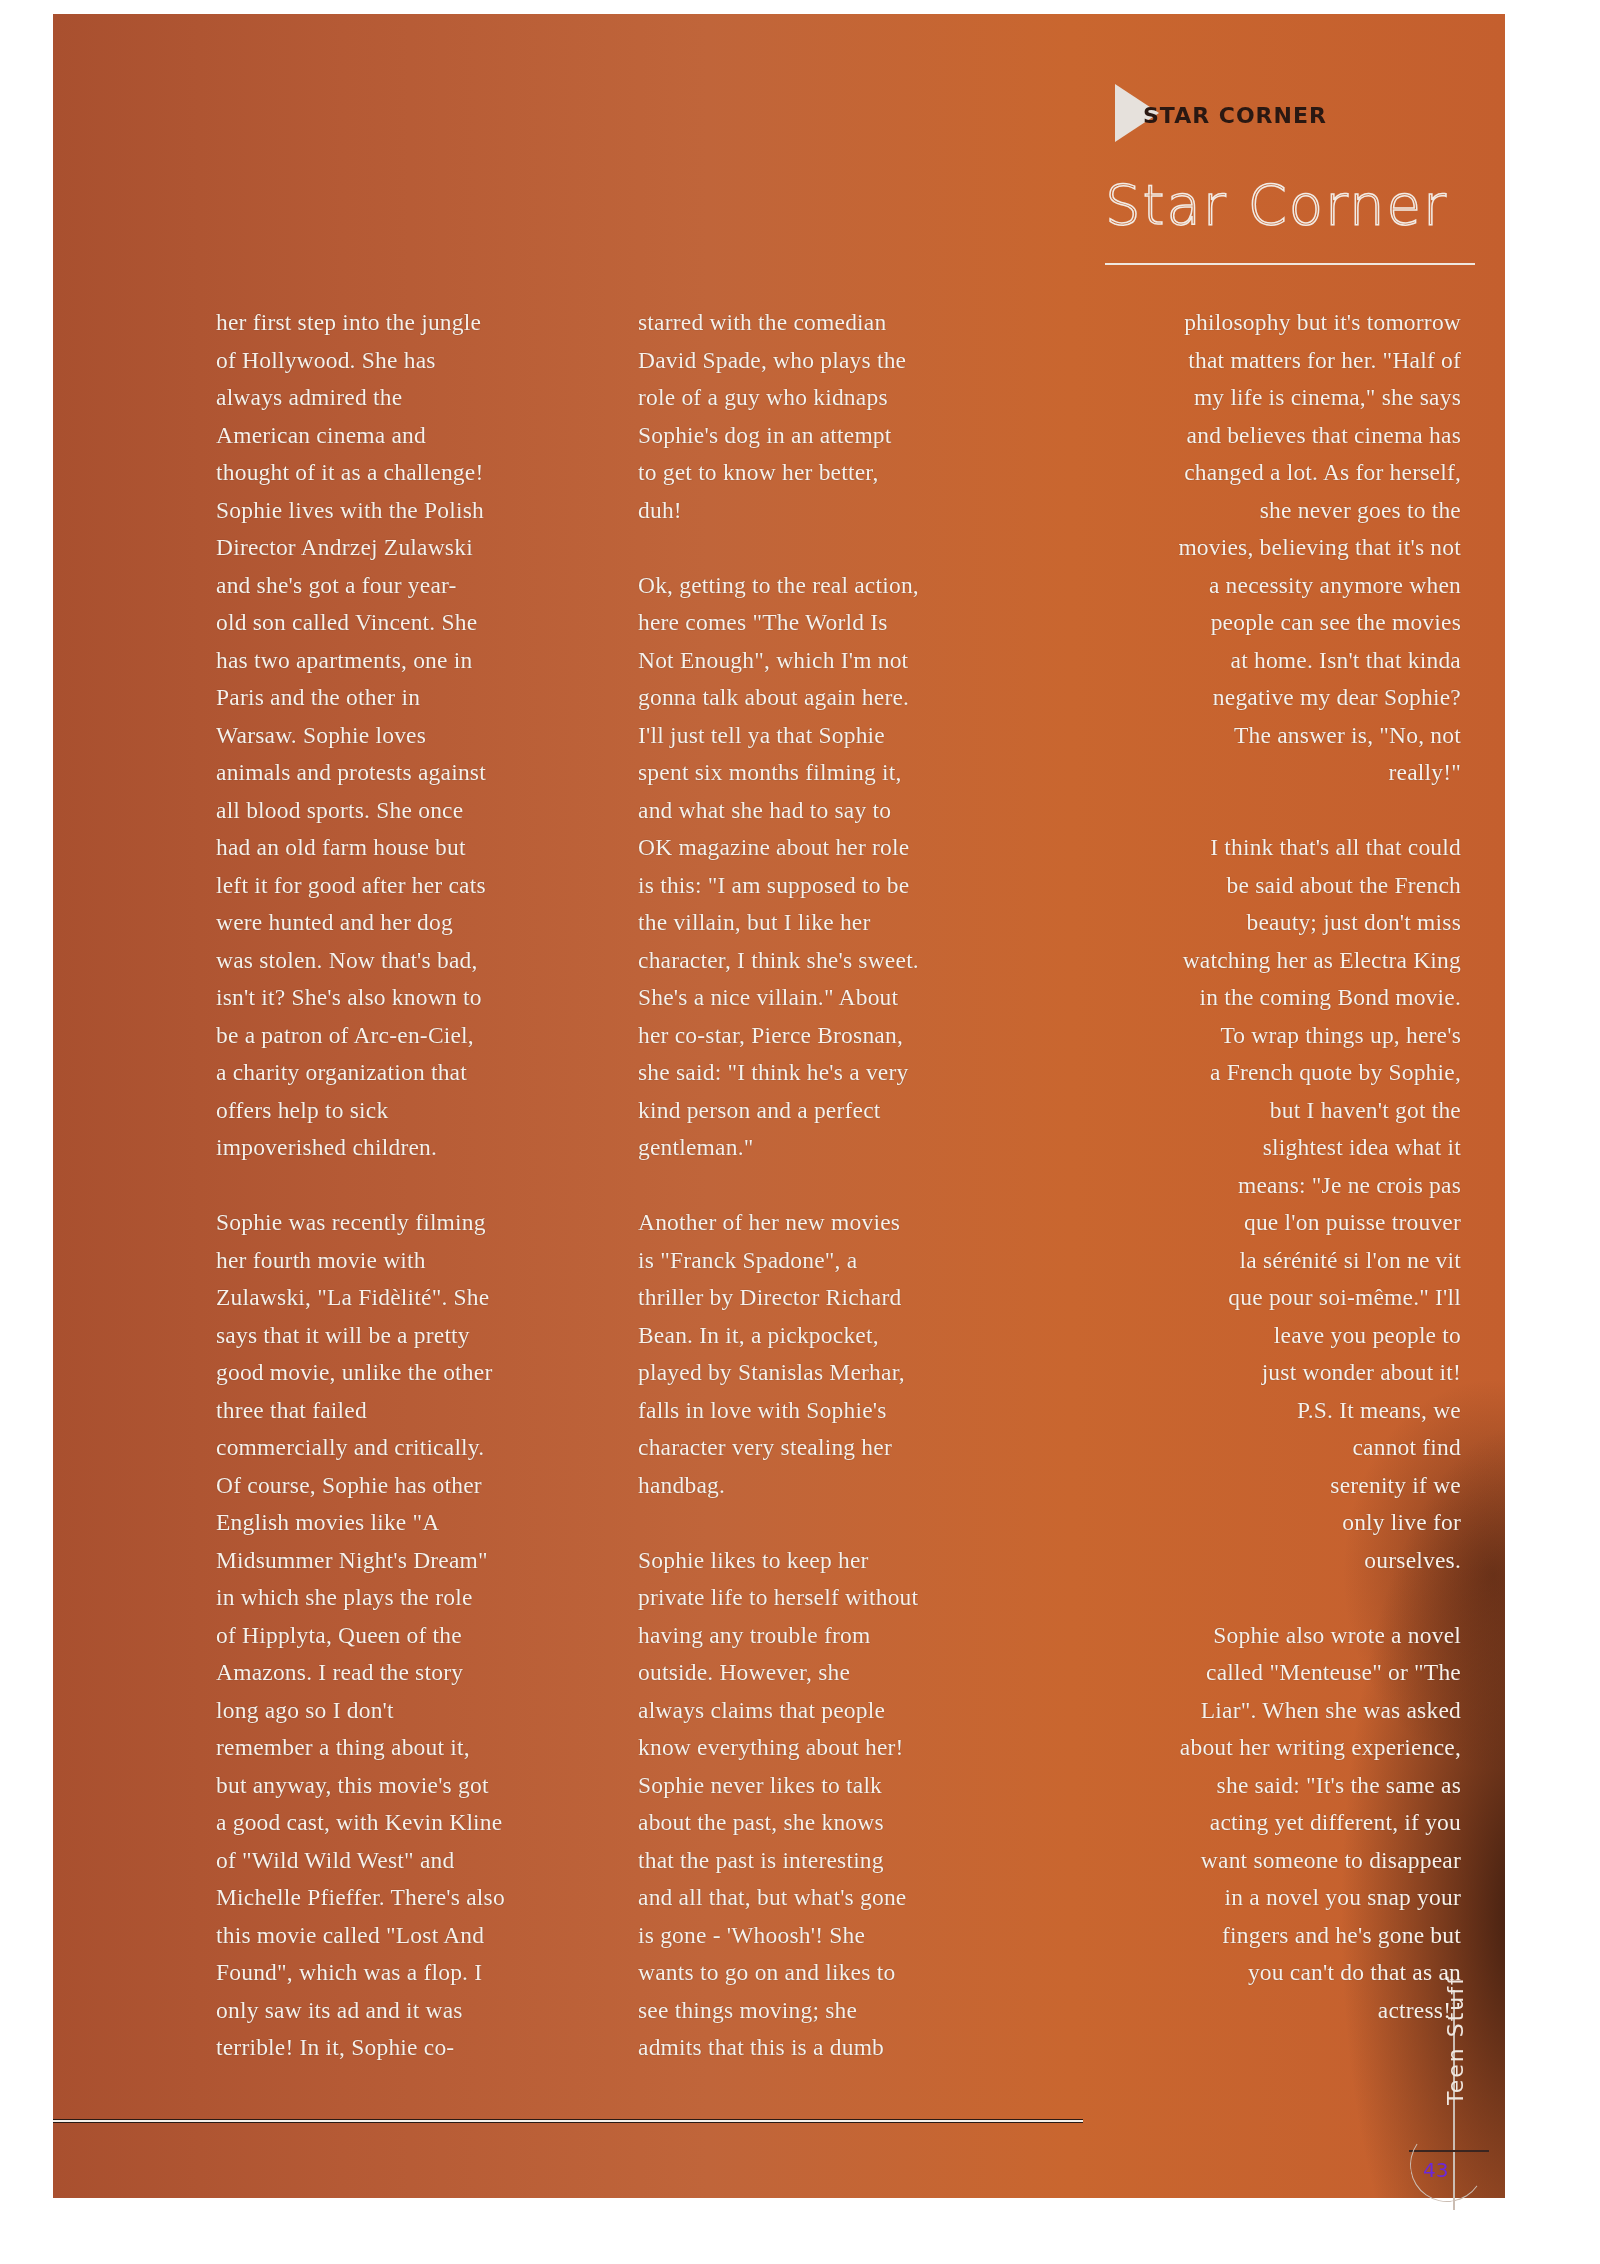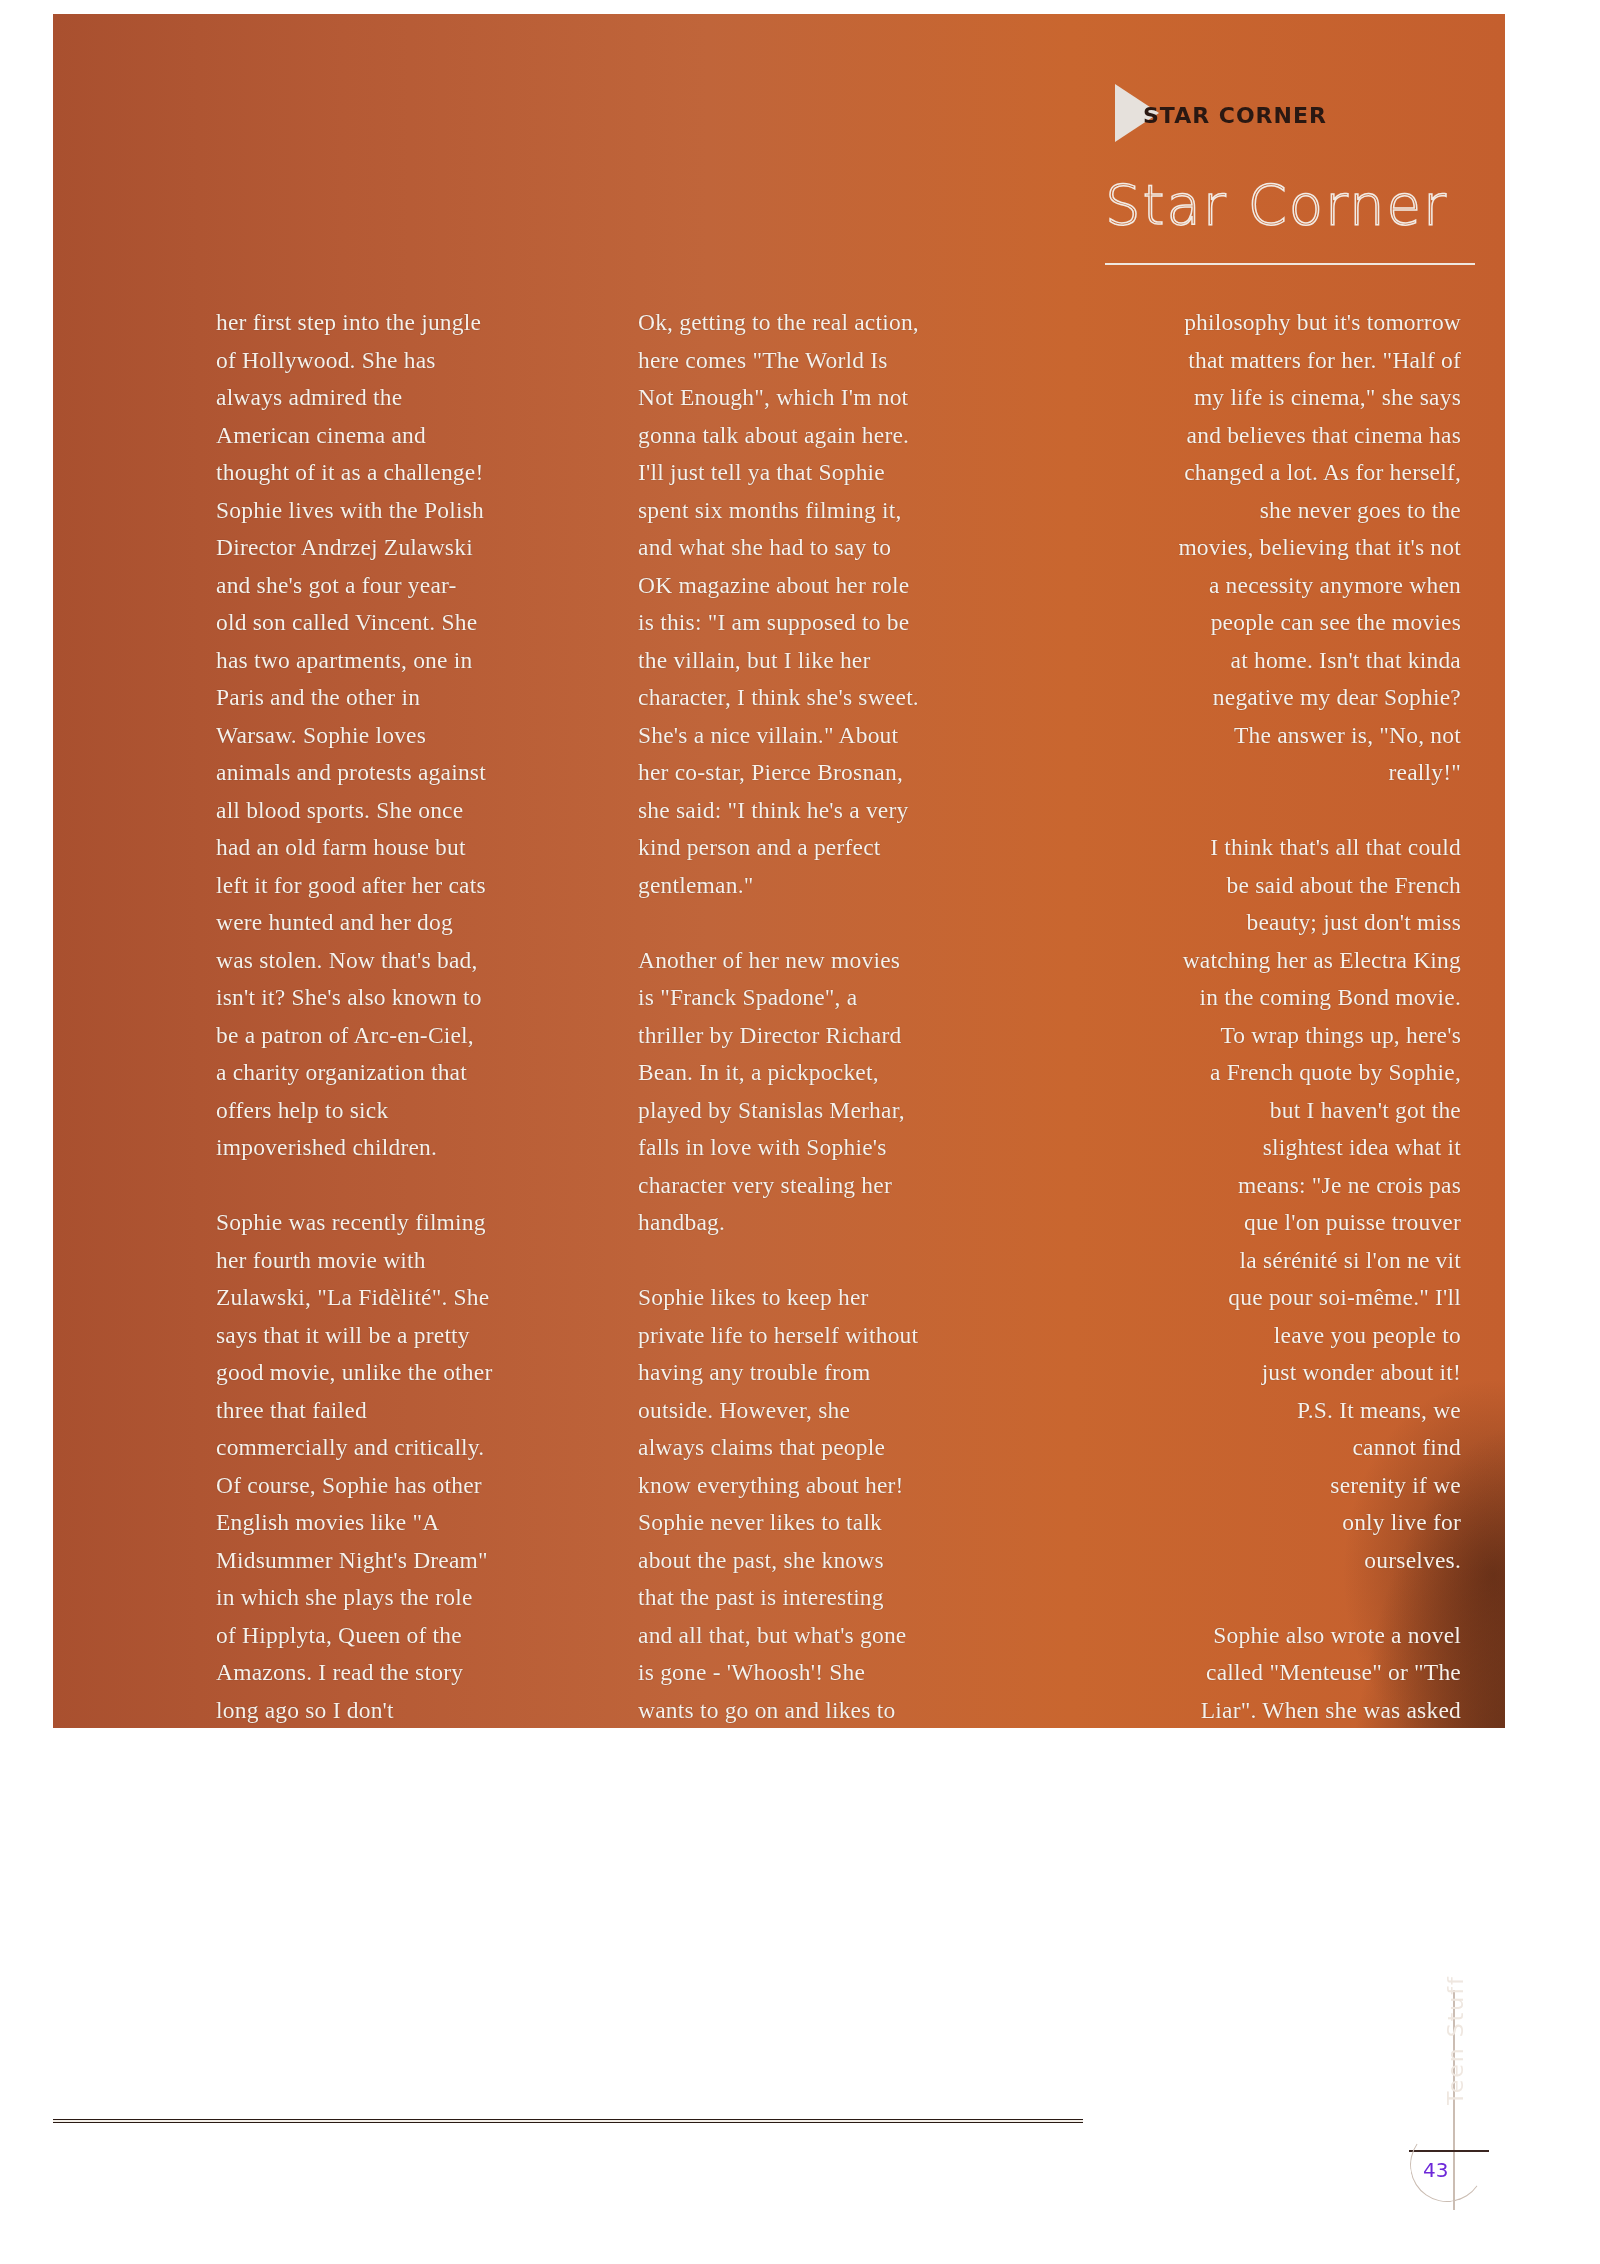"STAR CORNER" .page { height: 1714px -> 2184px }
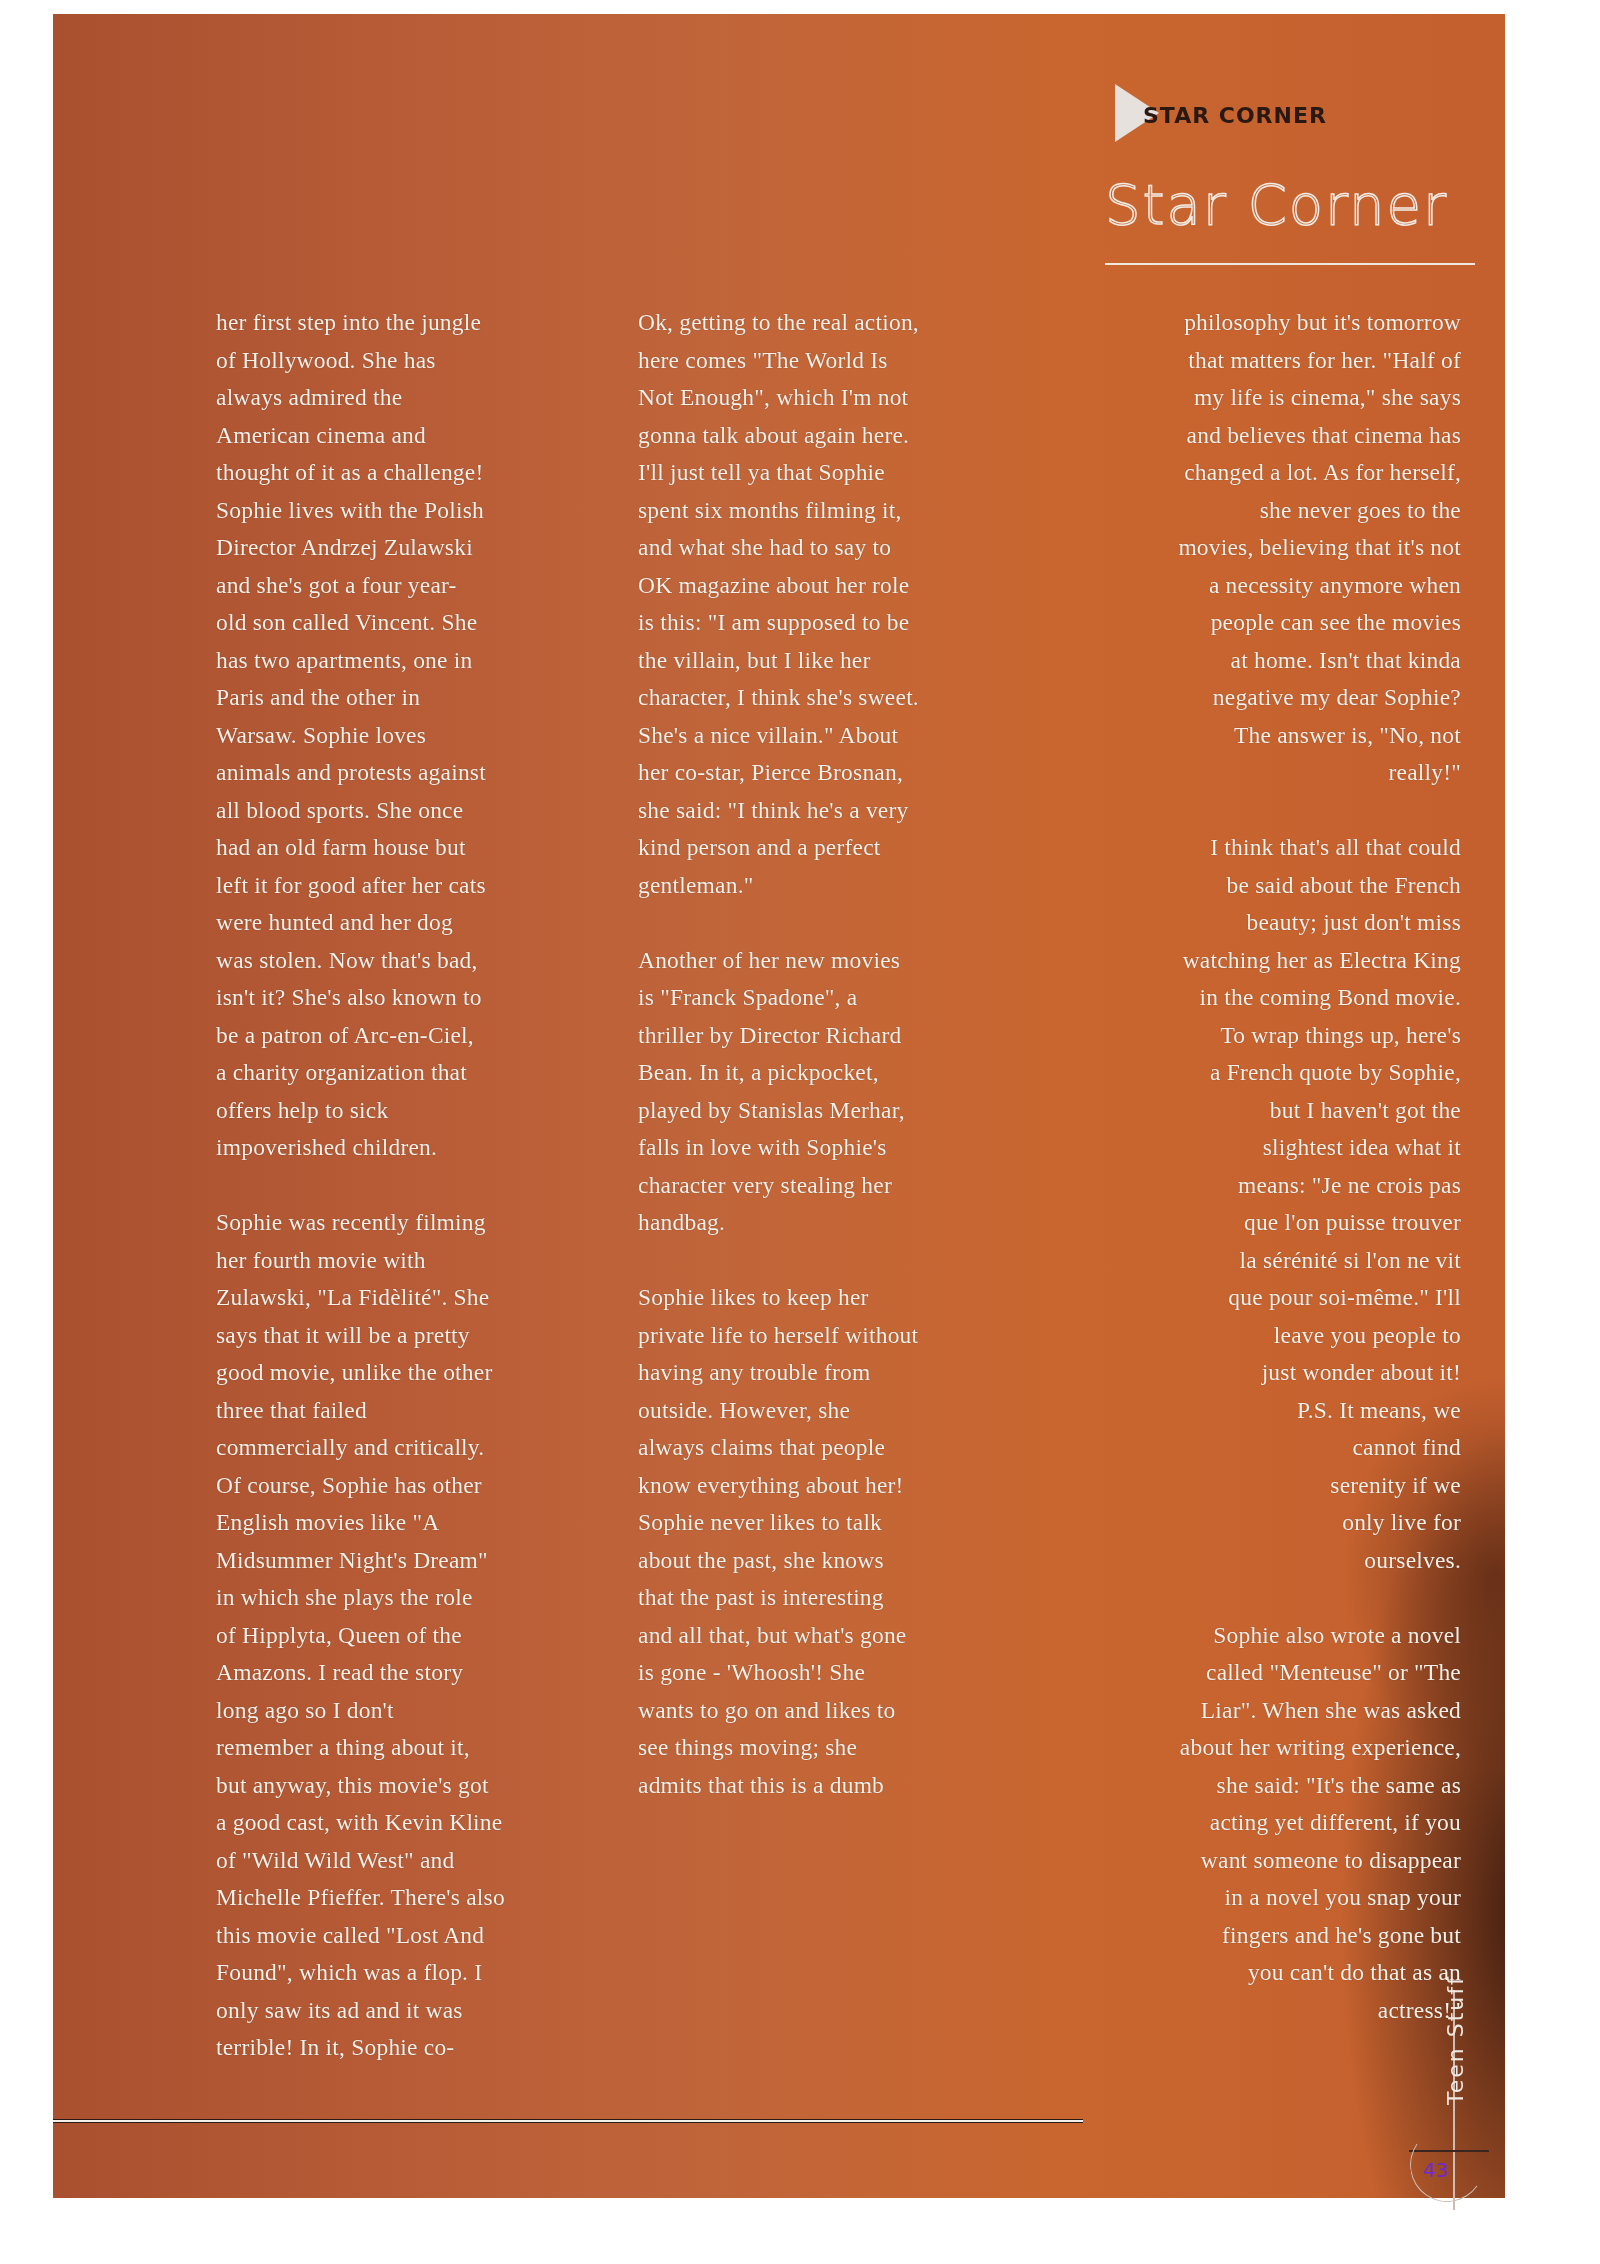"starred with the comedian" p { html: none -> <p>starred with the comedian David Spade, who plays the role of a guy who kidnaps Sophie's dog in an attempt to get to know her better, duh!</p> }
